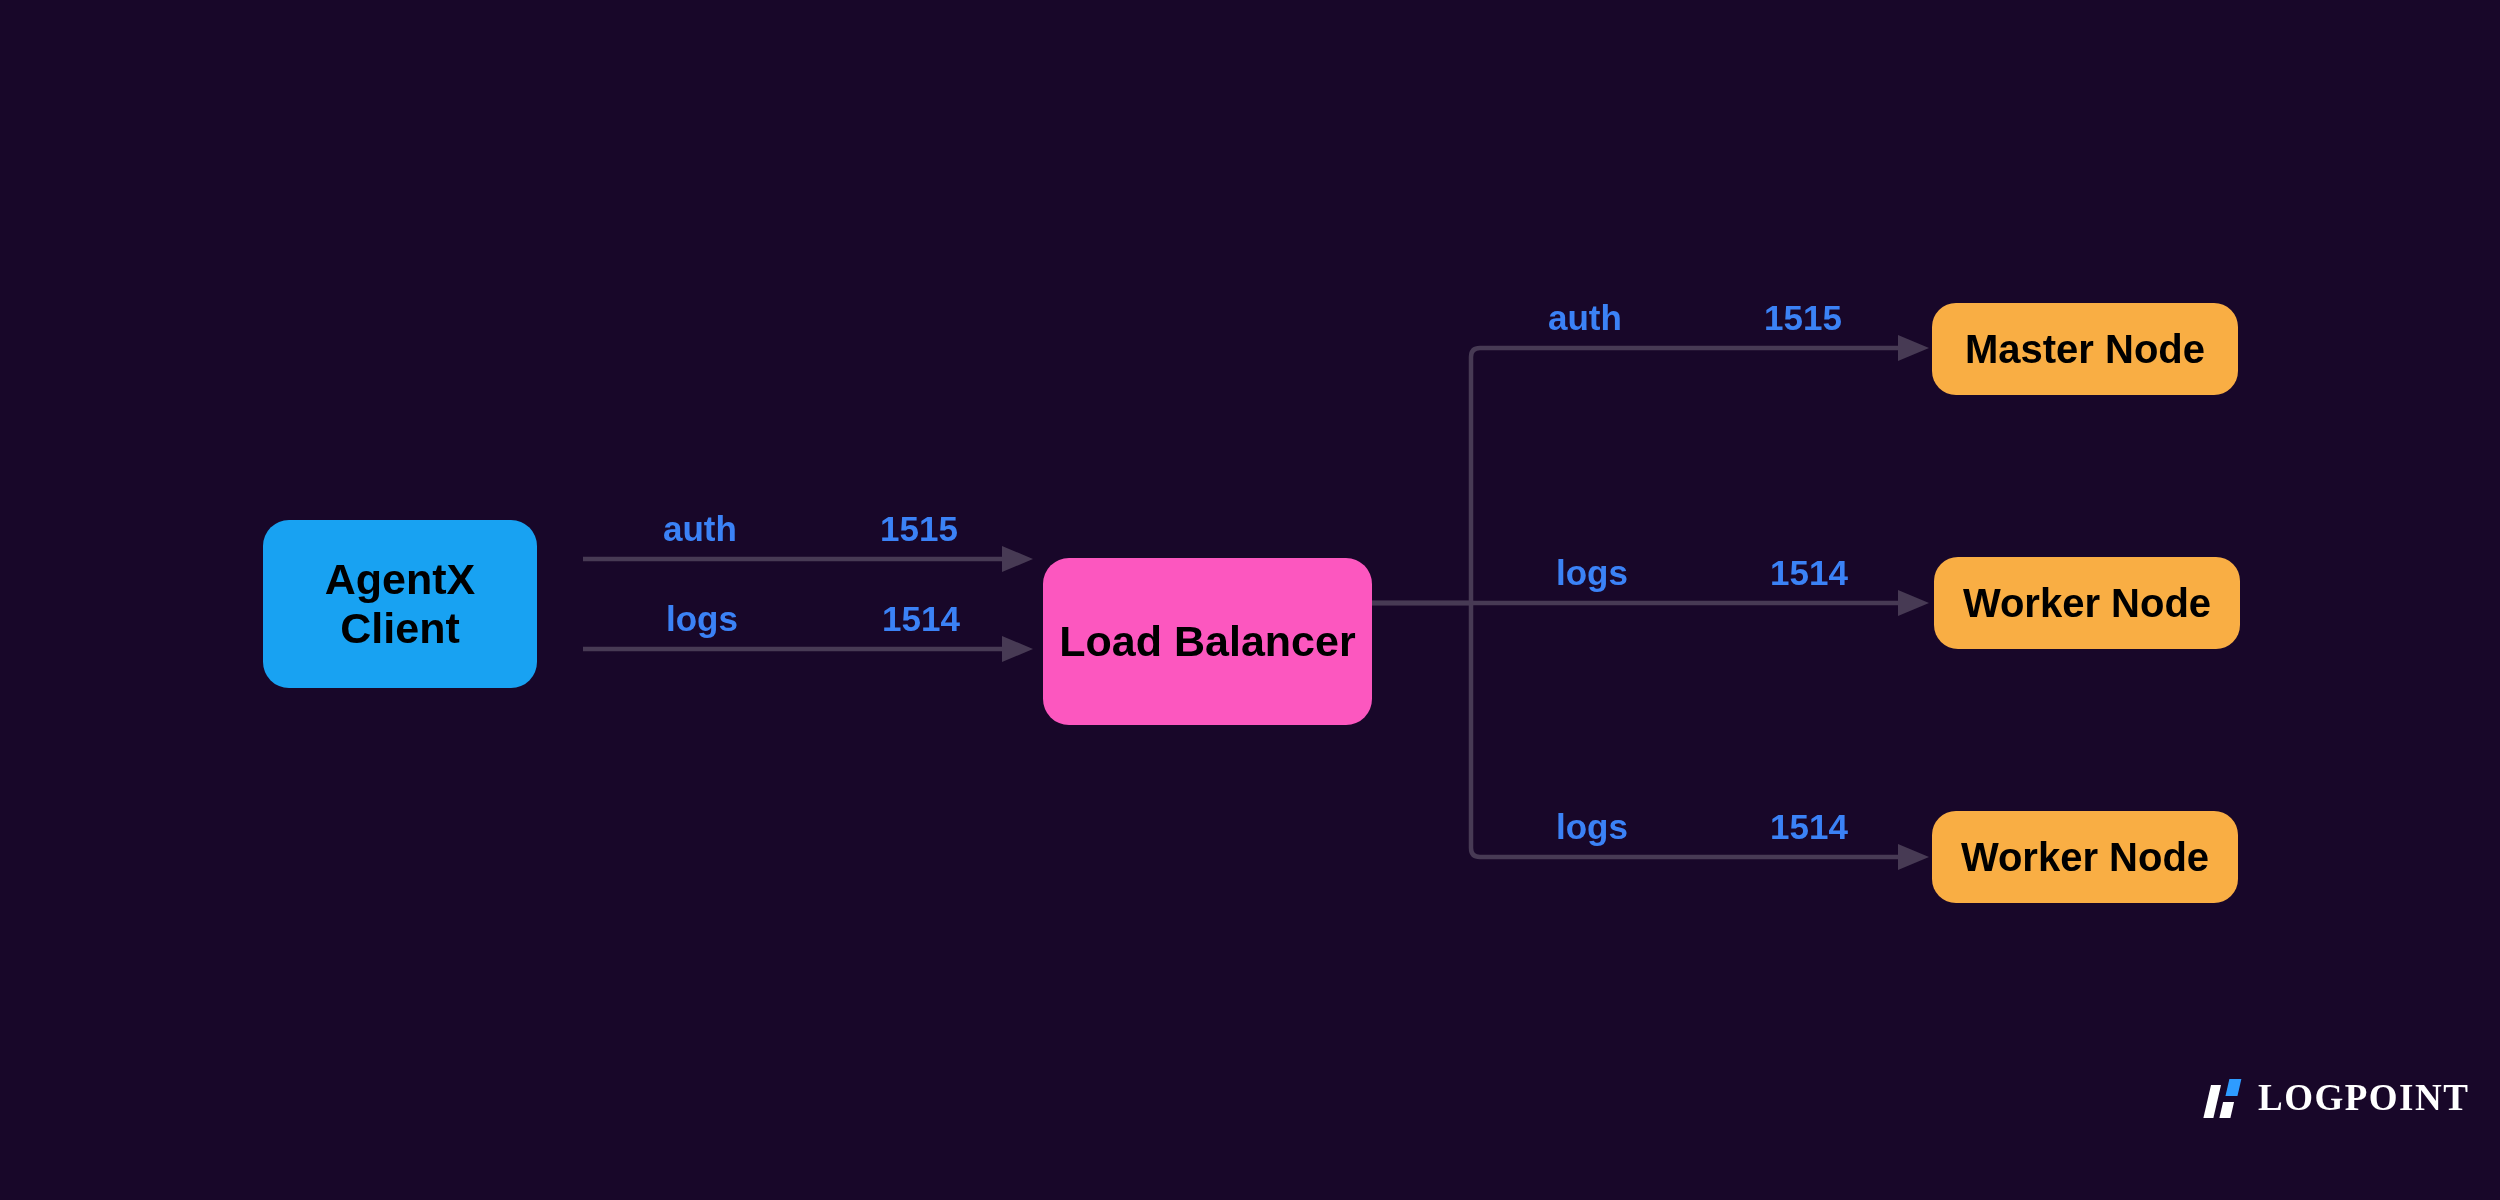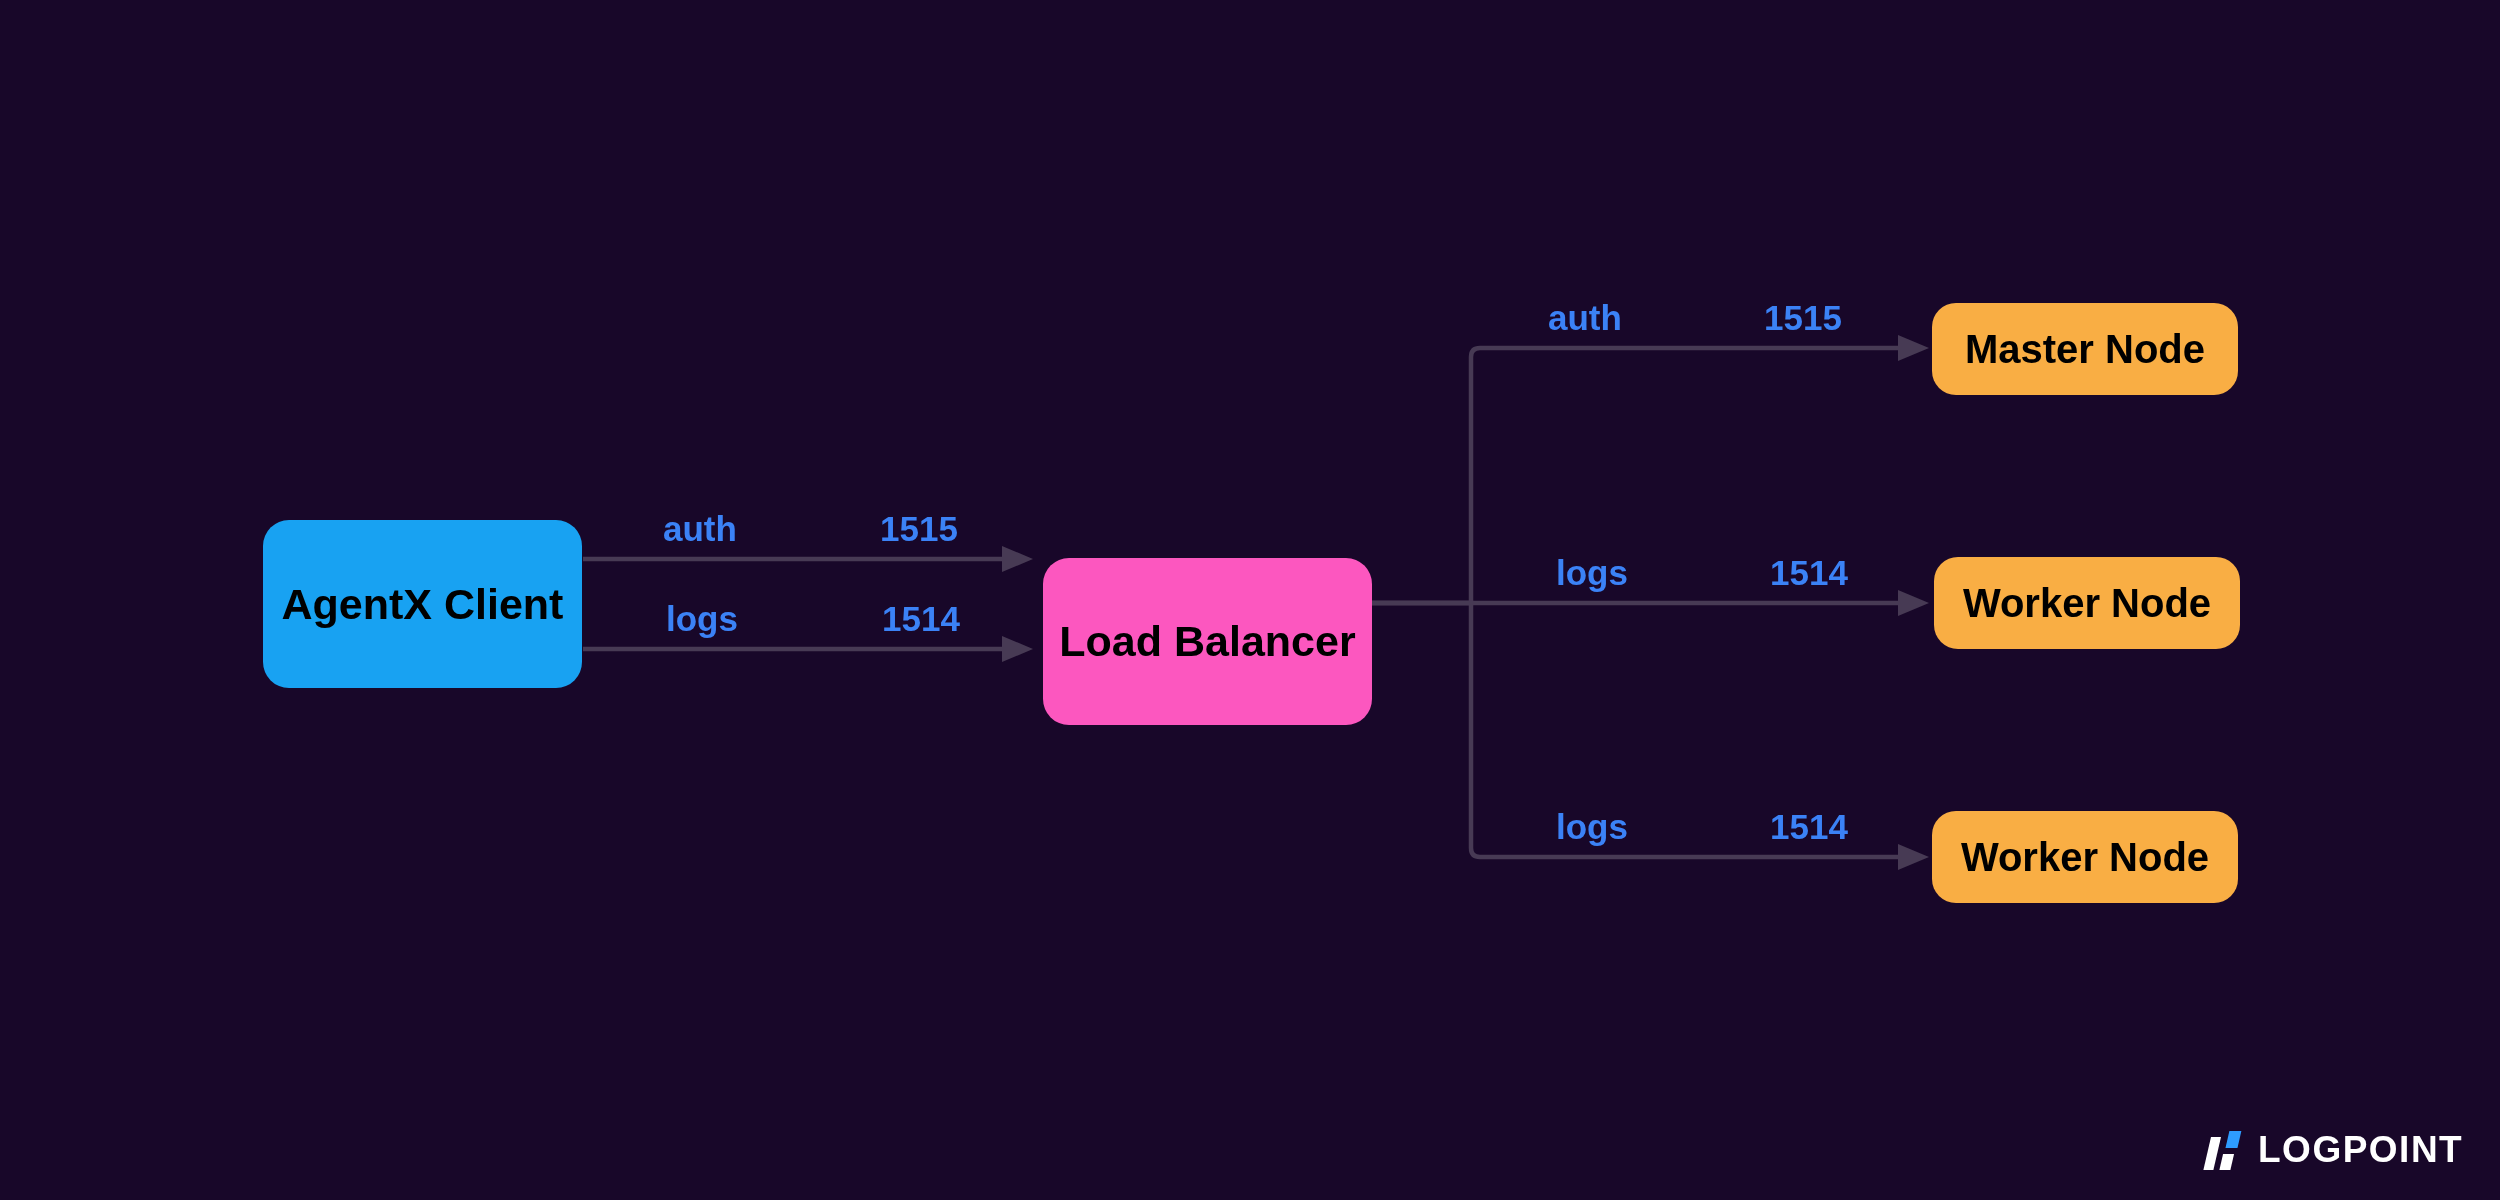"AgentX Client" .node-big { width: 319px -> 274px }
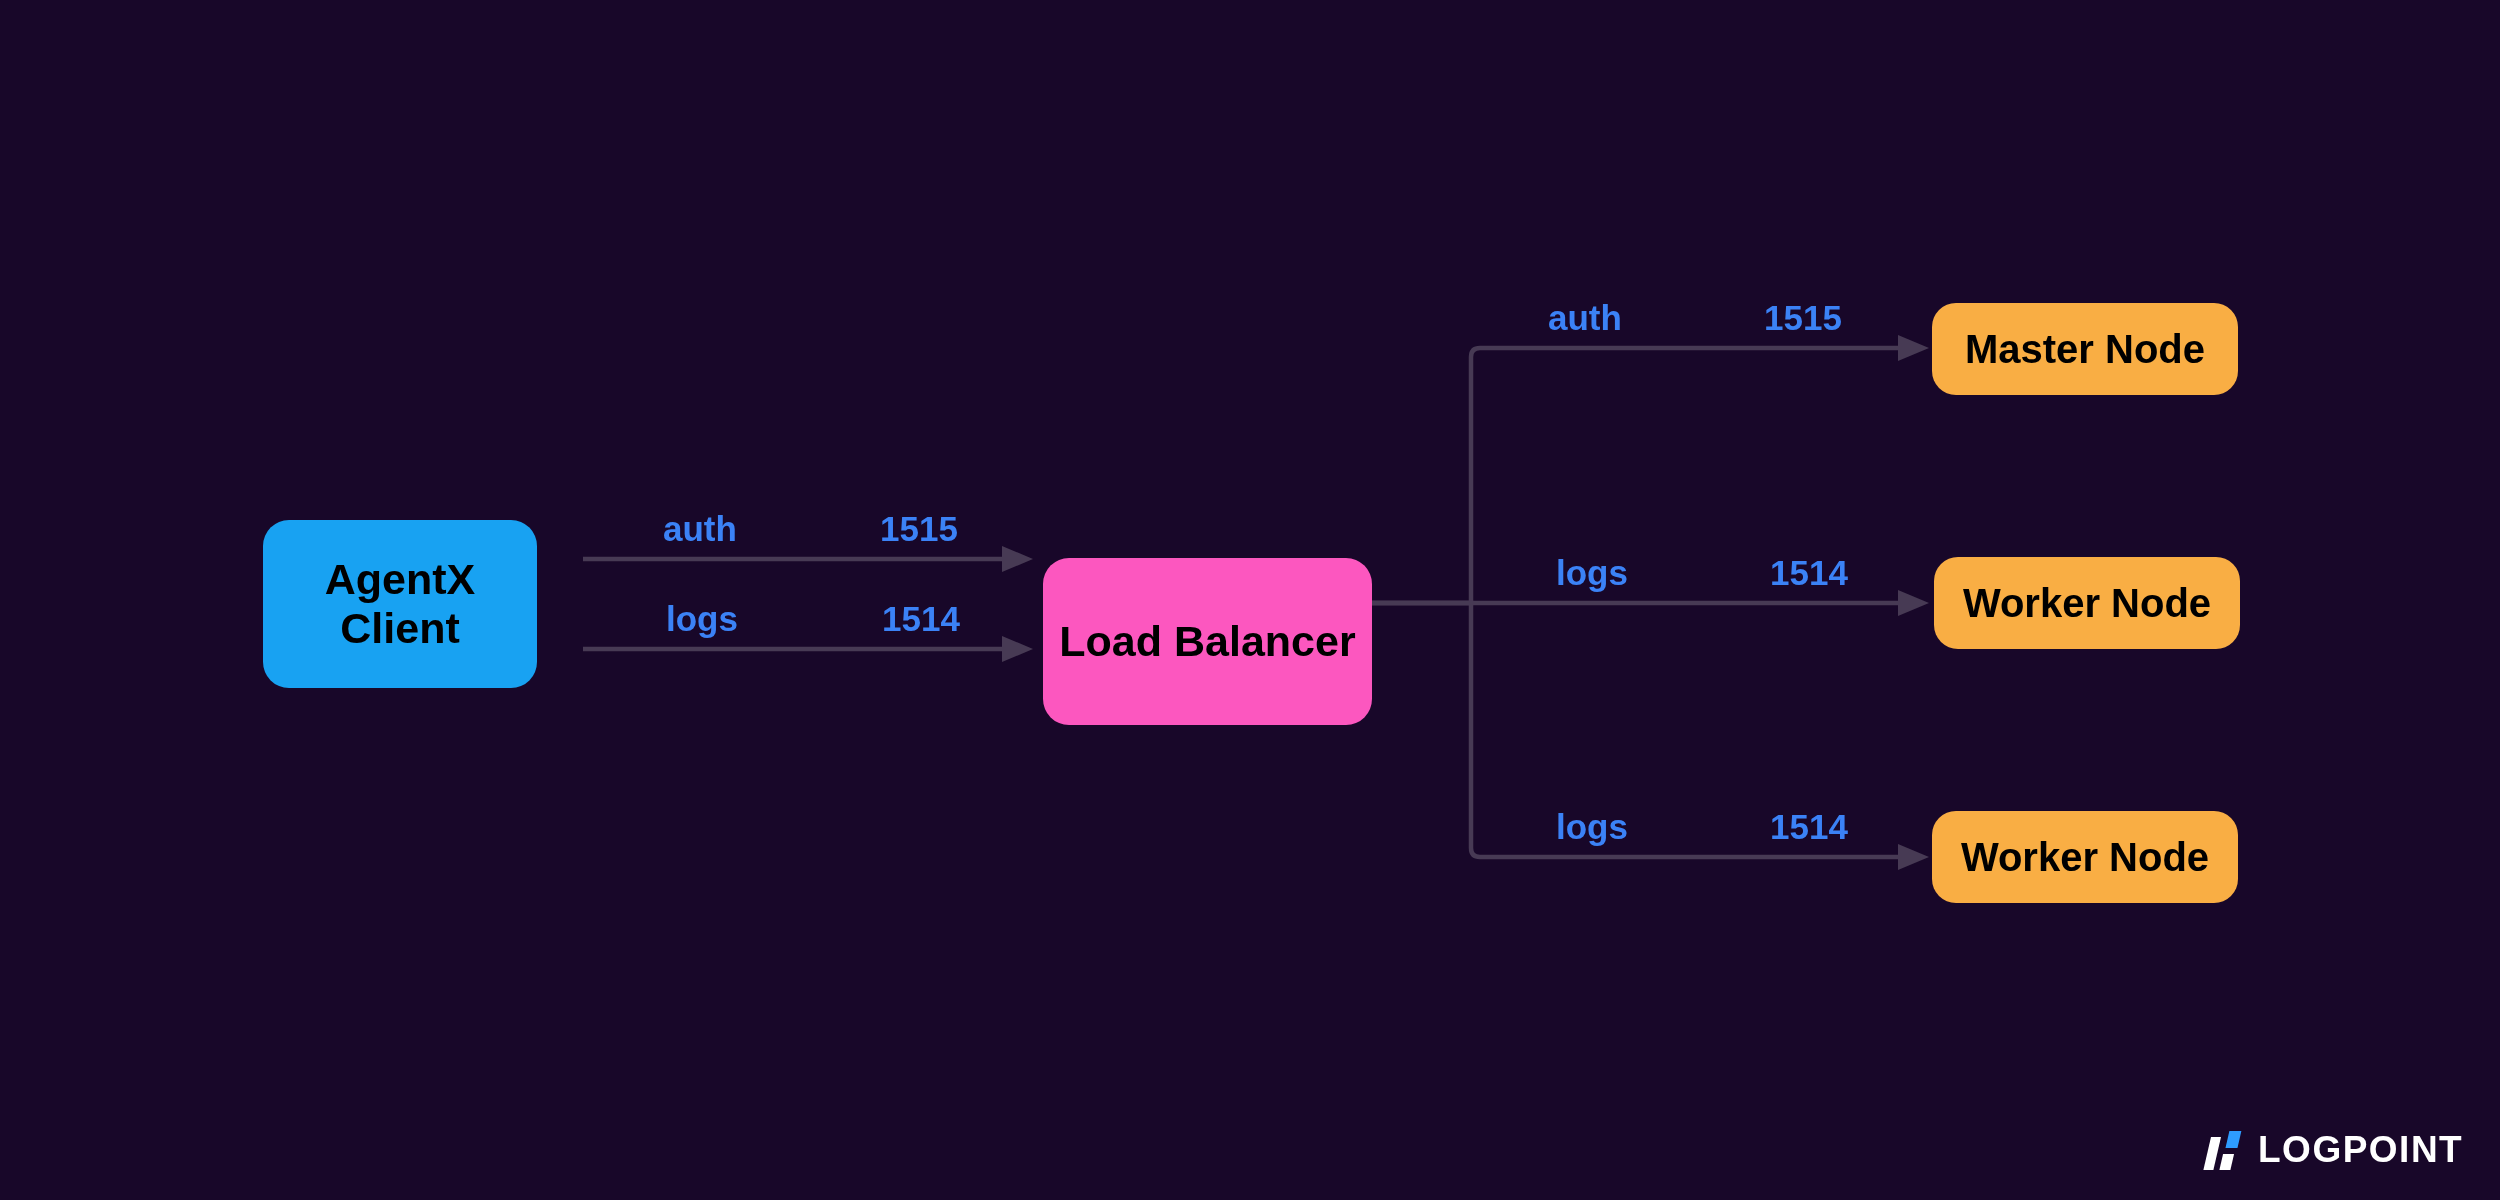"LOGPOINT" #logo { font-family: none -> Liberation Serif, serif; top: 1128px -> 1076px }
